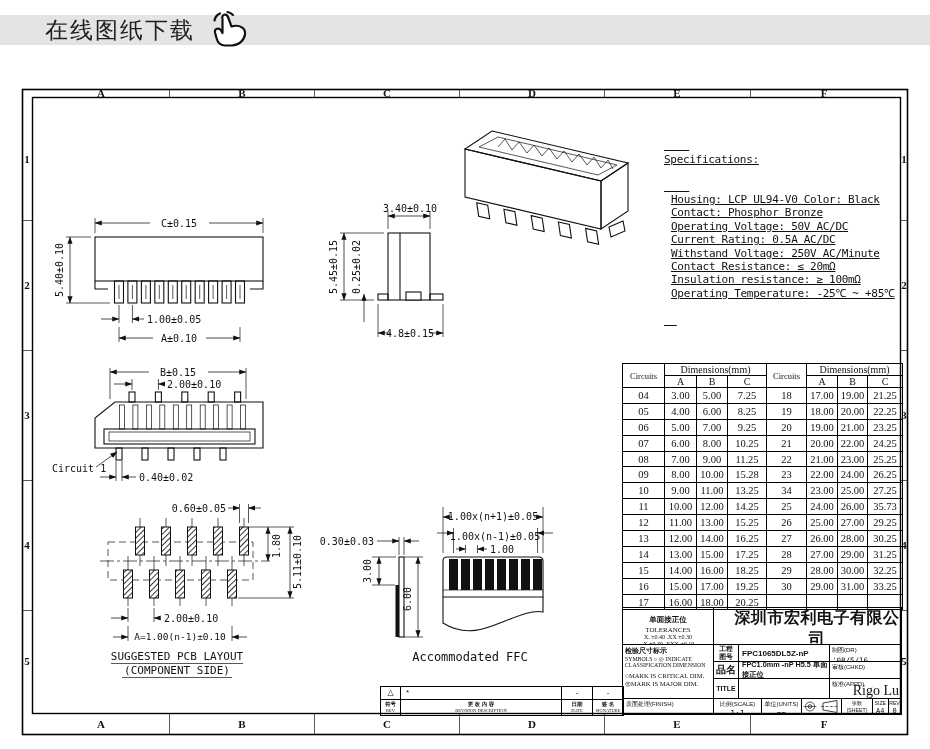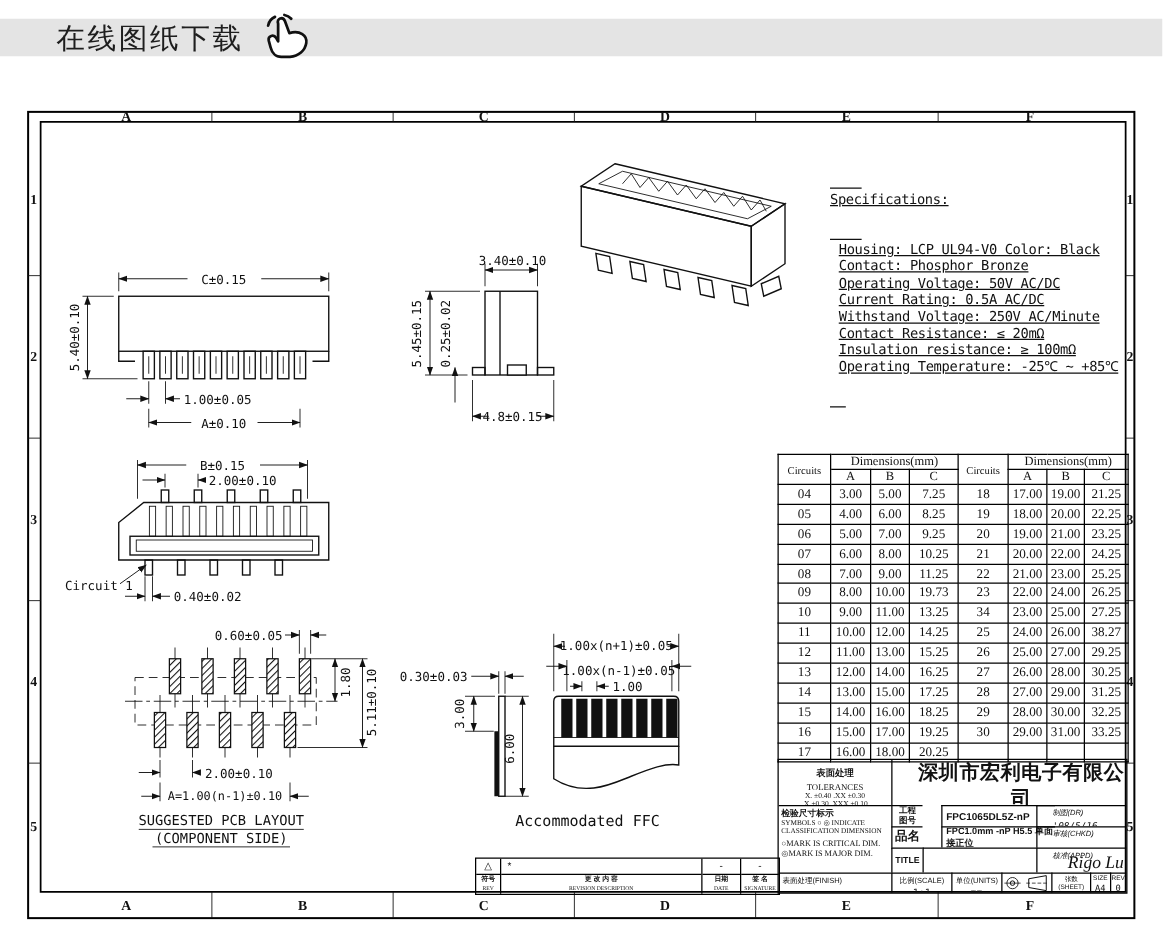"19.73" td { text: 19.73 -> 15.28 }
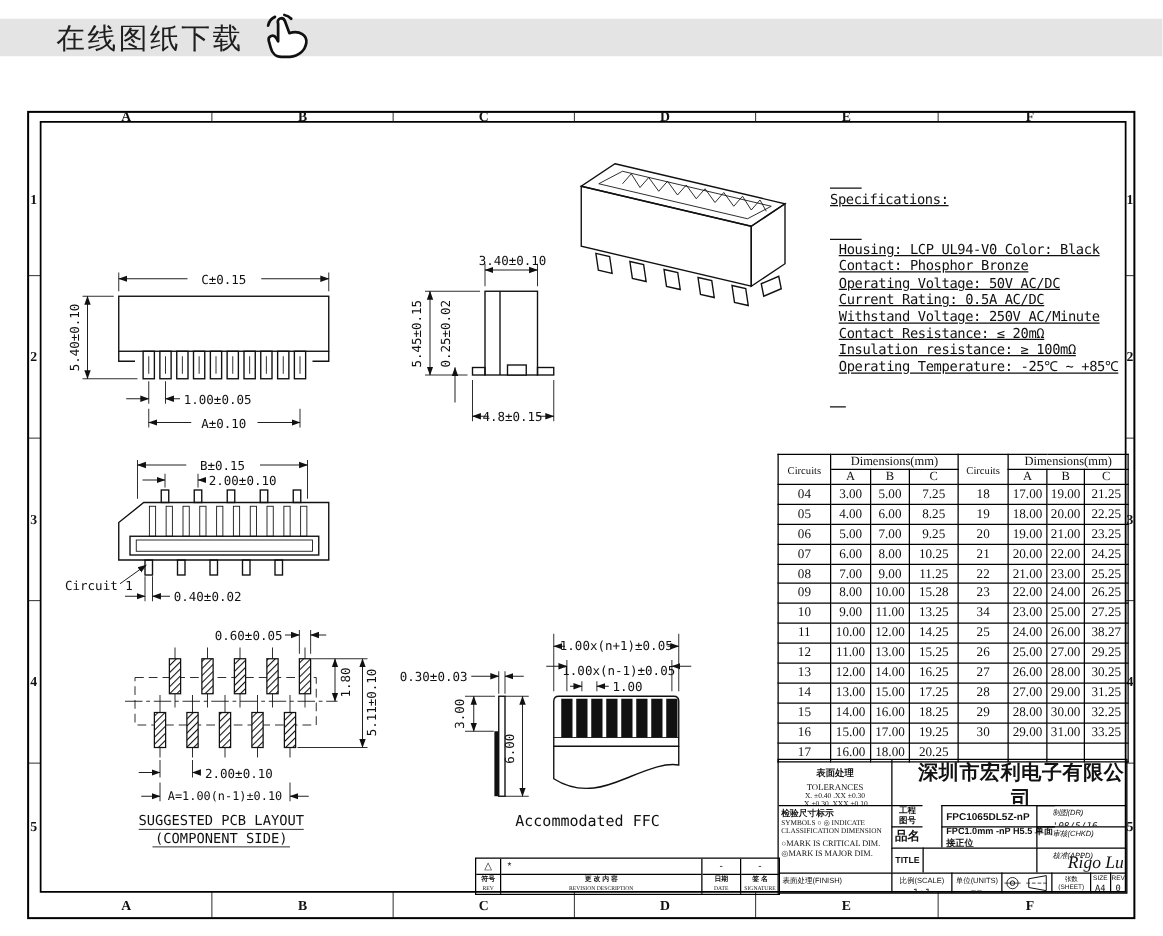"38.27" td { text: 38.27 -> 35.73 }
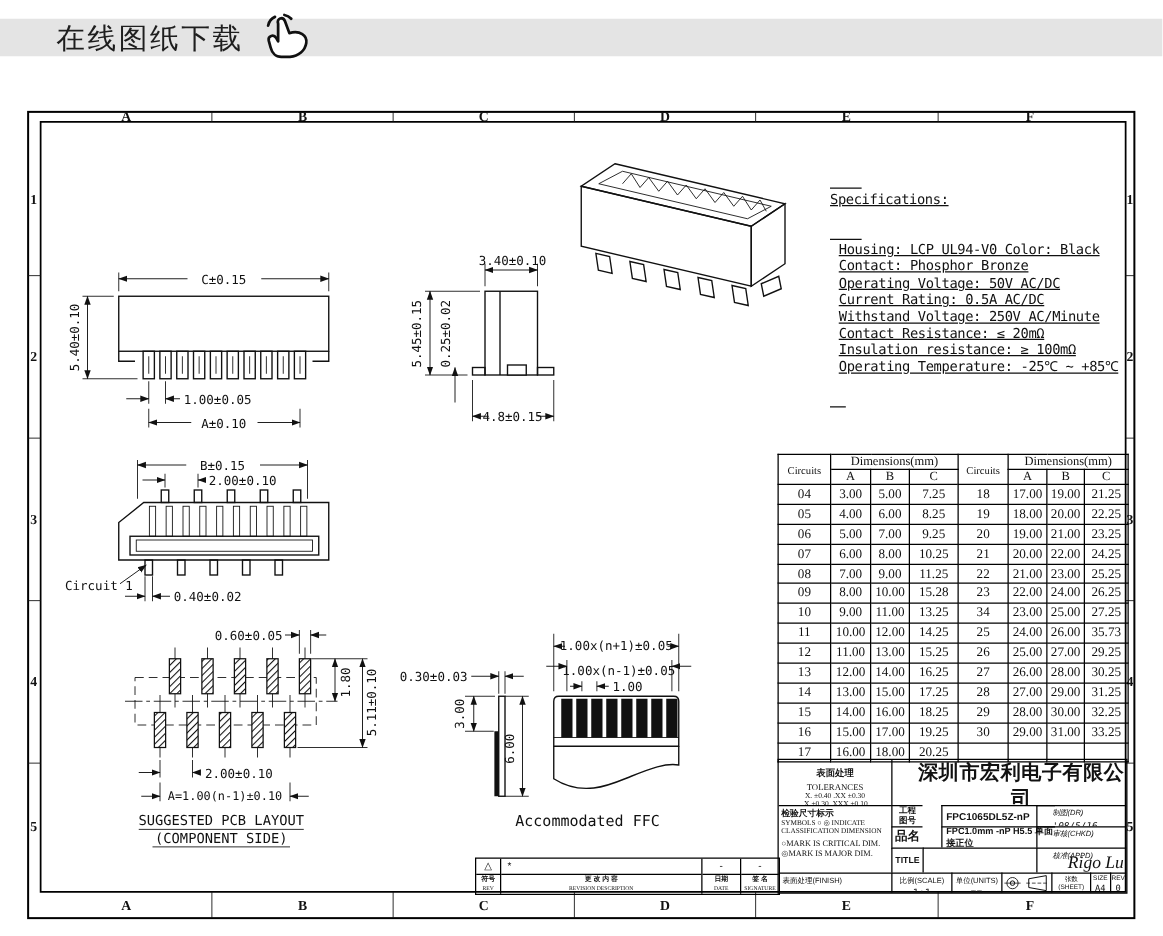"表面处理" span.t1 { text: 表面处理 -> 单面接正位 }
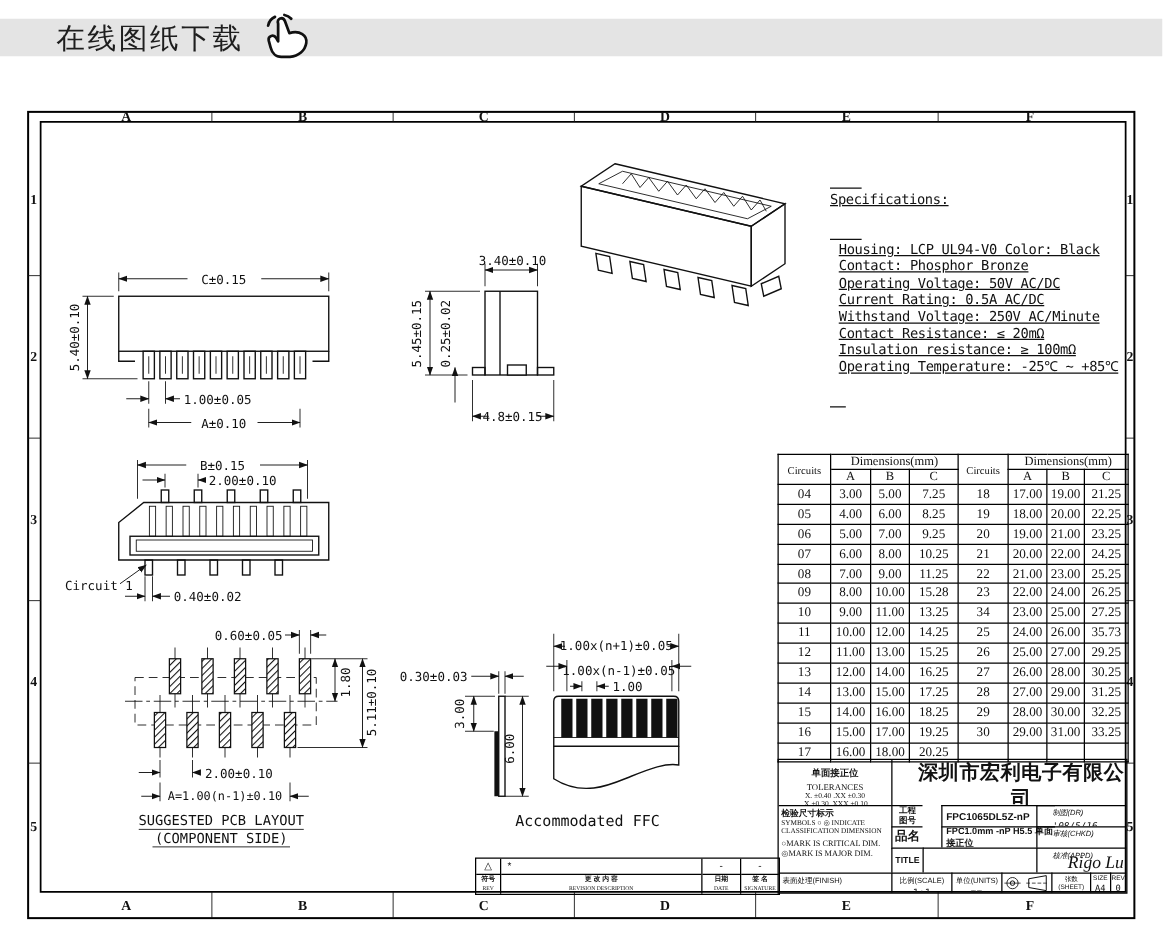"FPC1065DL5Z-nP" .valcell { margin-left: 15px -> none }
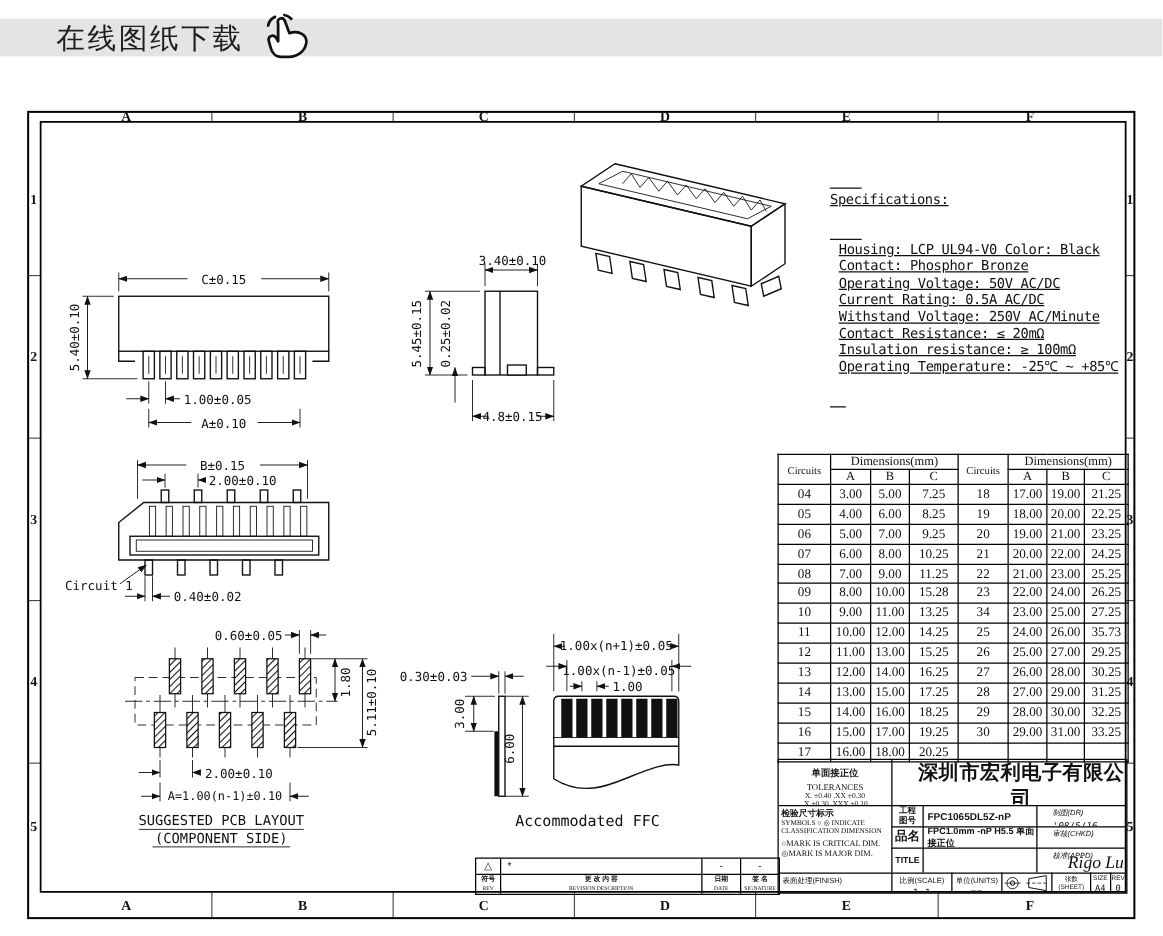"'08/5/16" .rightcell { font-style: italic -> none; padding: 1px 12px -> 1px 2px }
